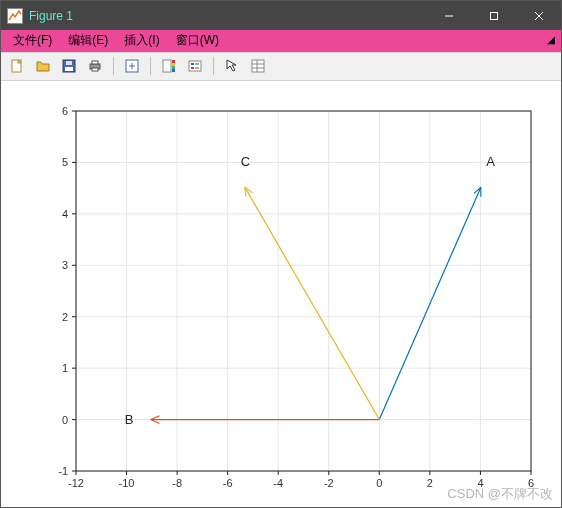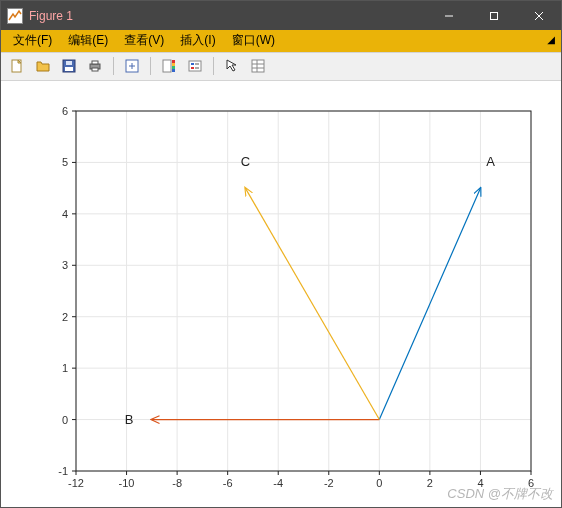"Figure 1" .titlebar { color: #fca5a5 -> #5eead4 }
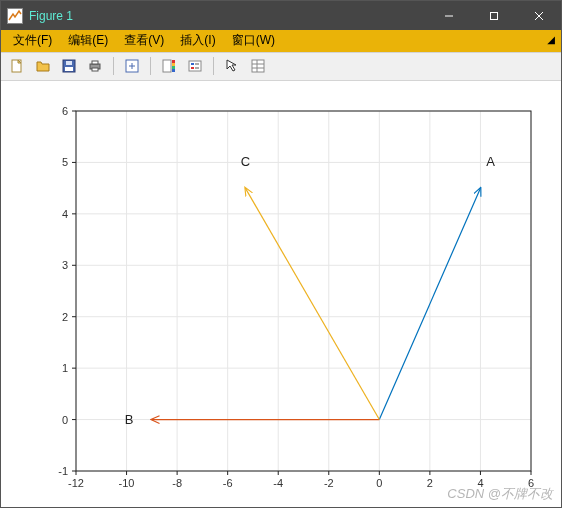"文件(F)" .menubar { background: #eab308 -> #ec4899 }
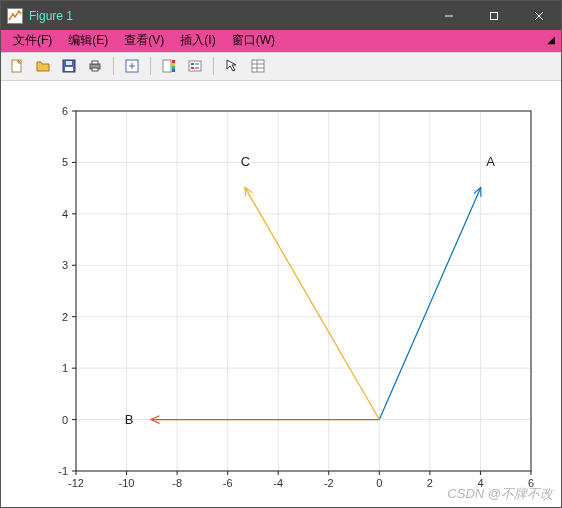"查看(V)" span.menu-item { html: <span>查看(V)</span> -> none }
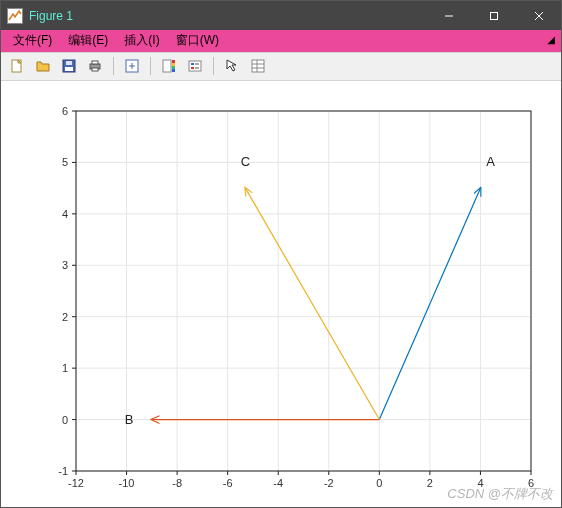"CSDN @不牌不改" .watermark { font-style: italic -> none }
